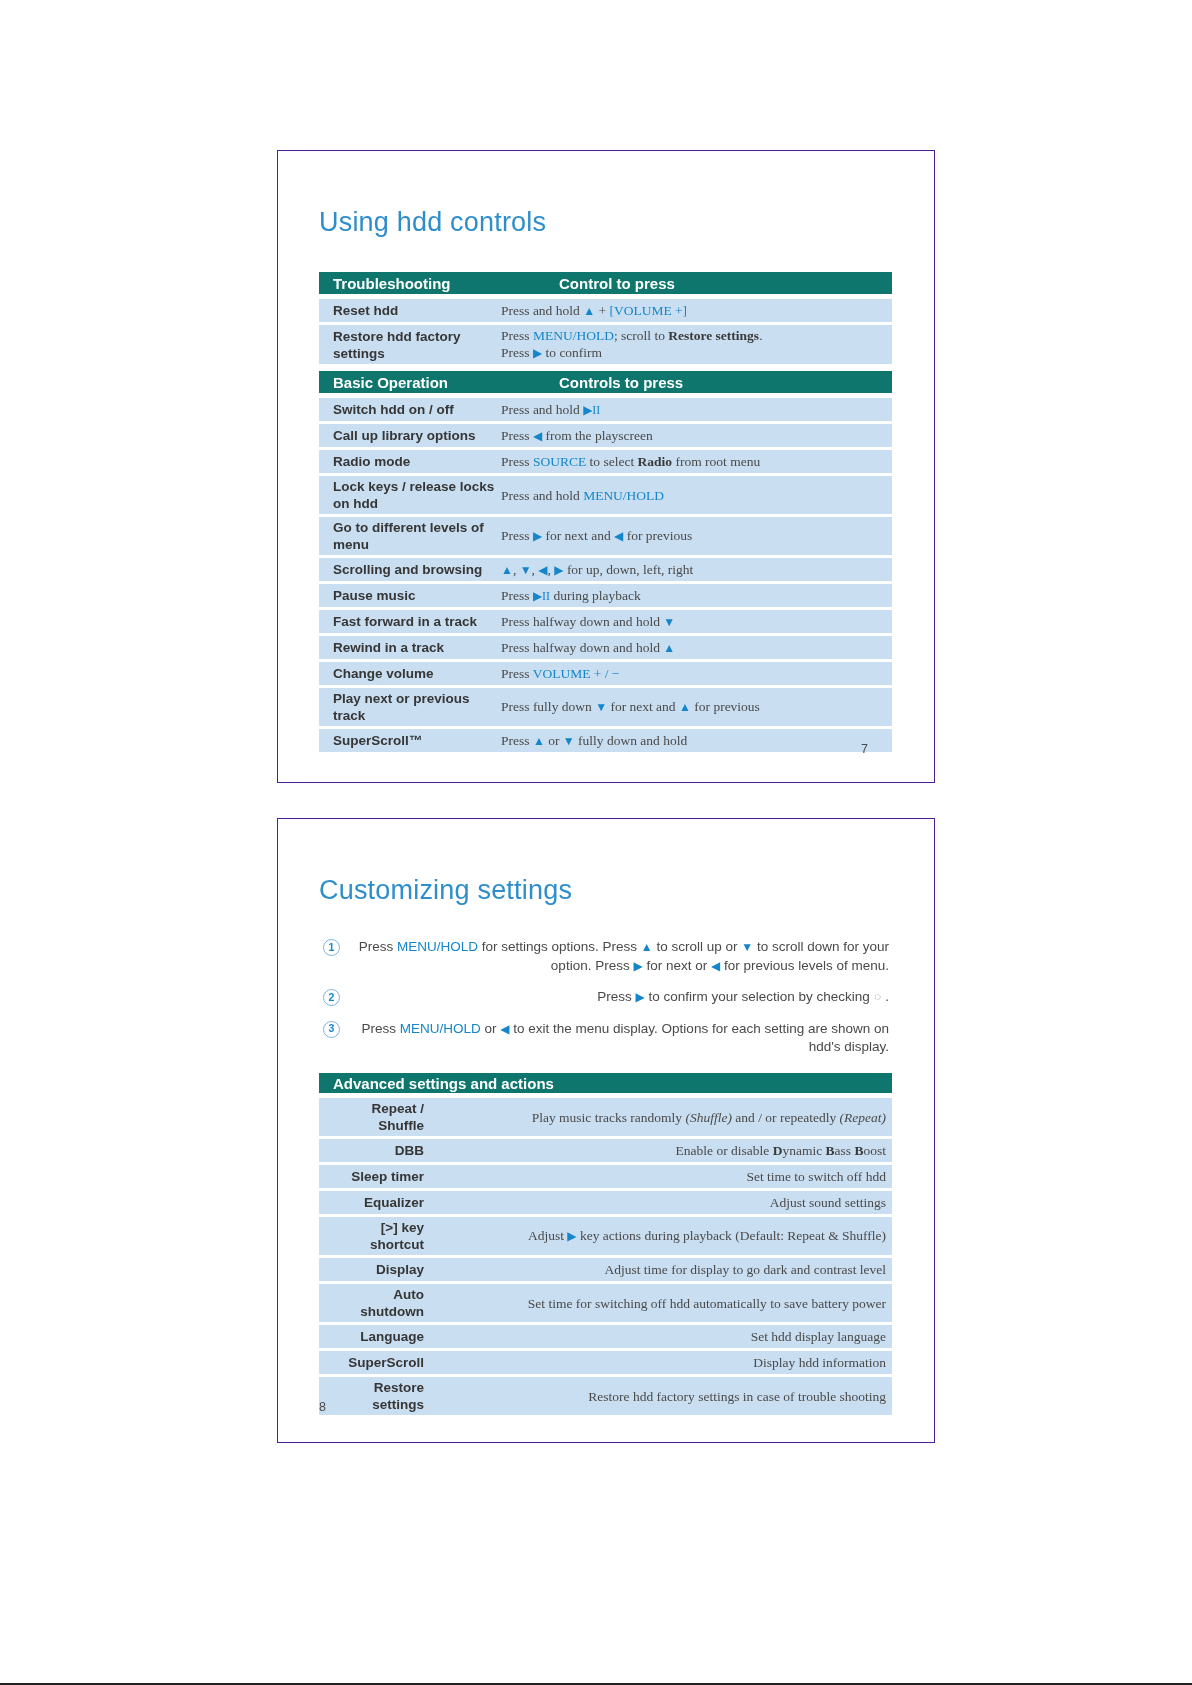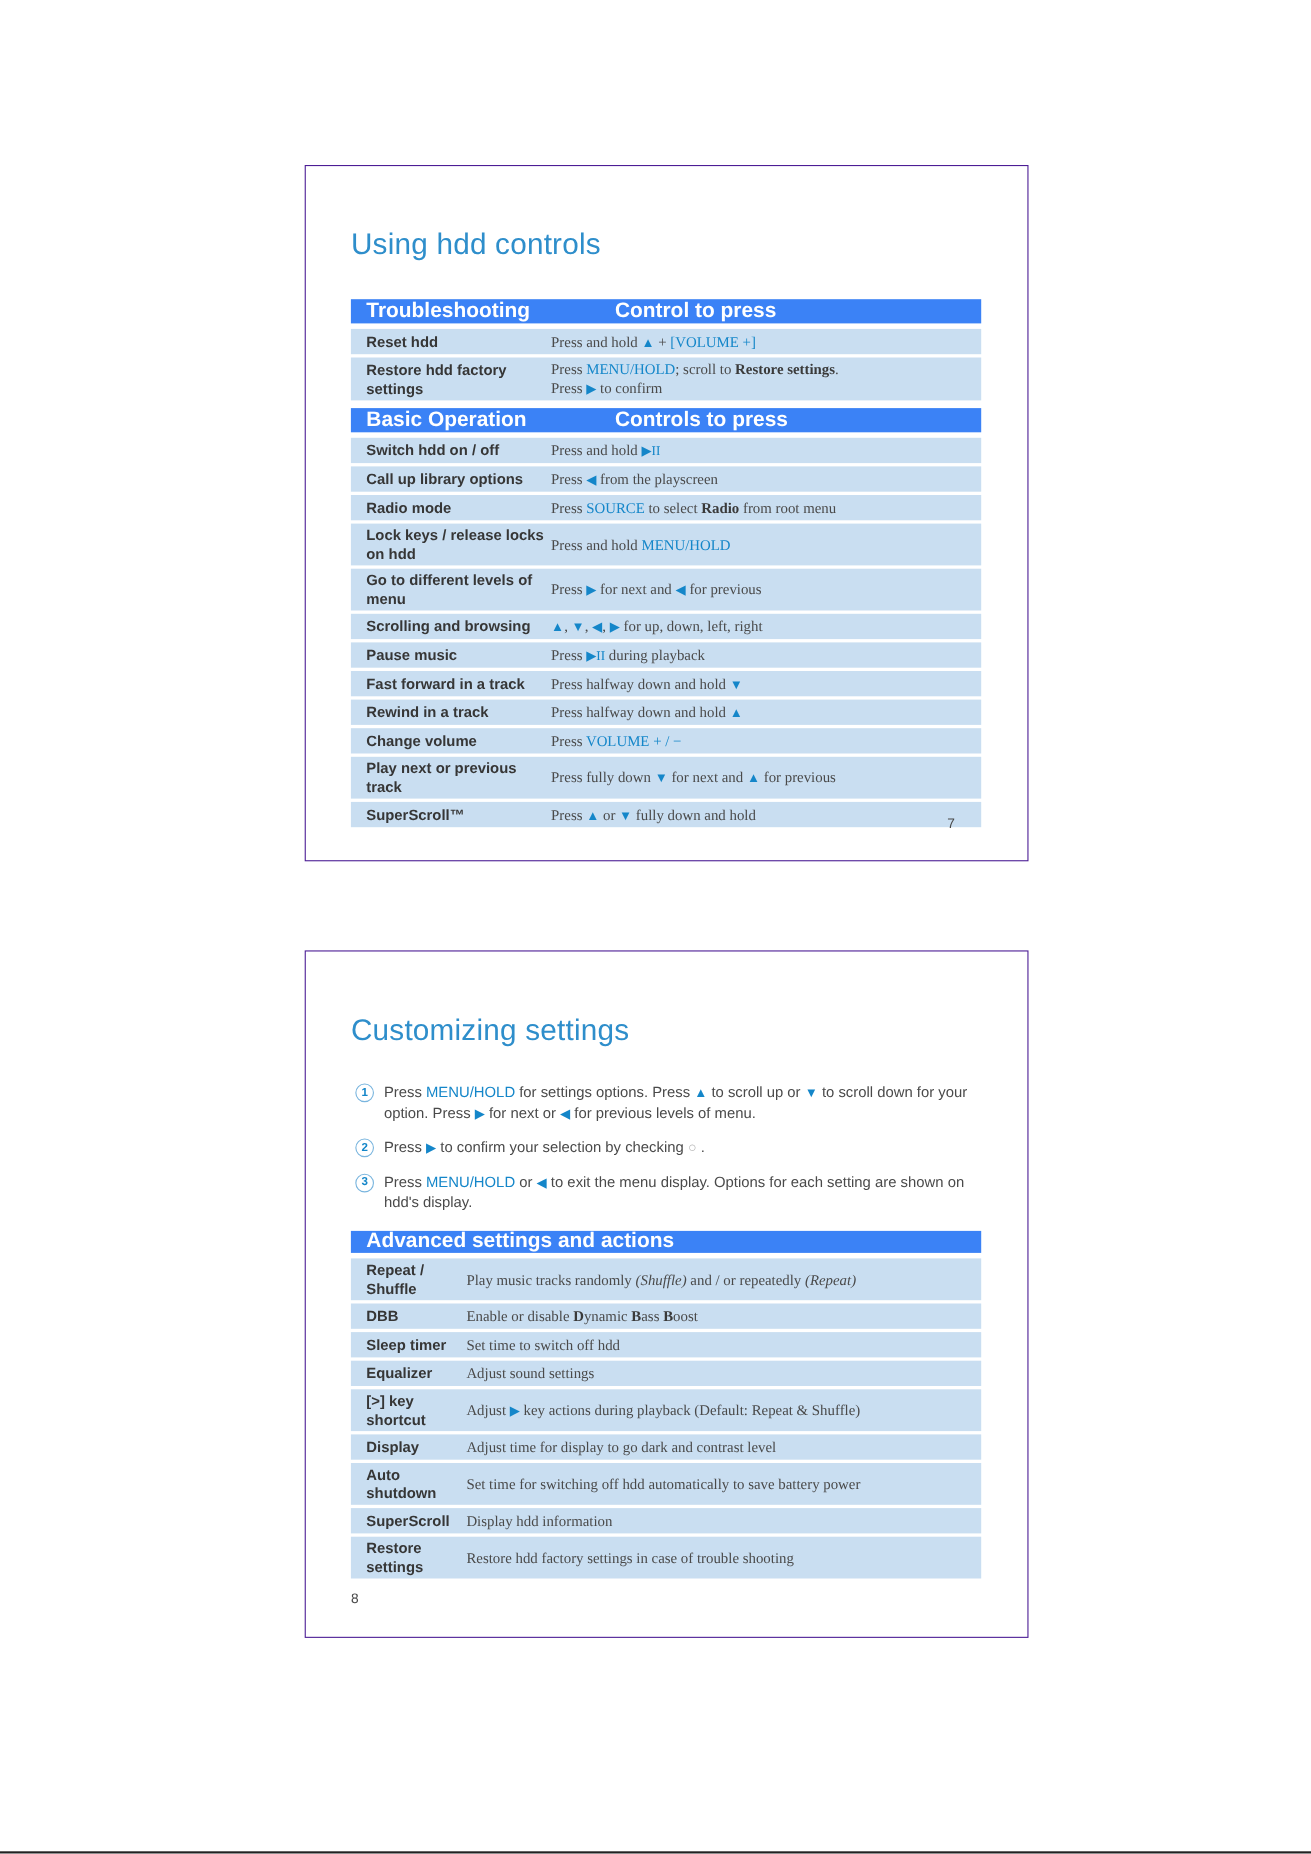"Troubleshooting" .tbl-header { background: #3b82f6 -> #0f766e; font-size: 19px -> 15px }
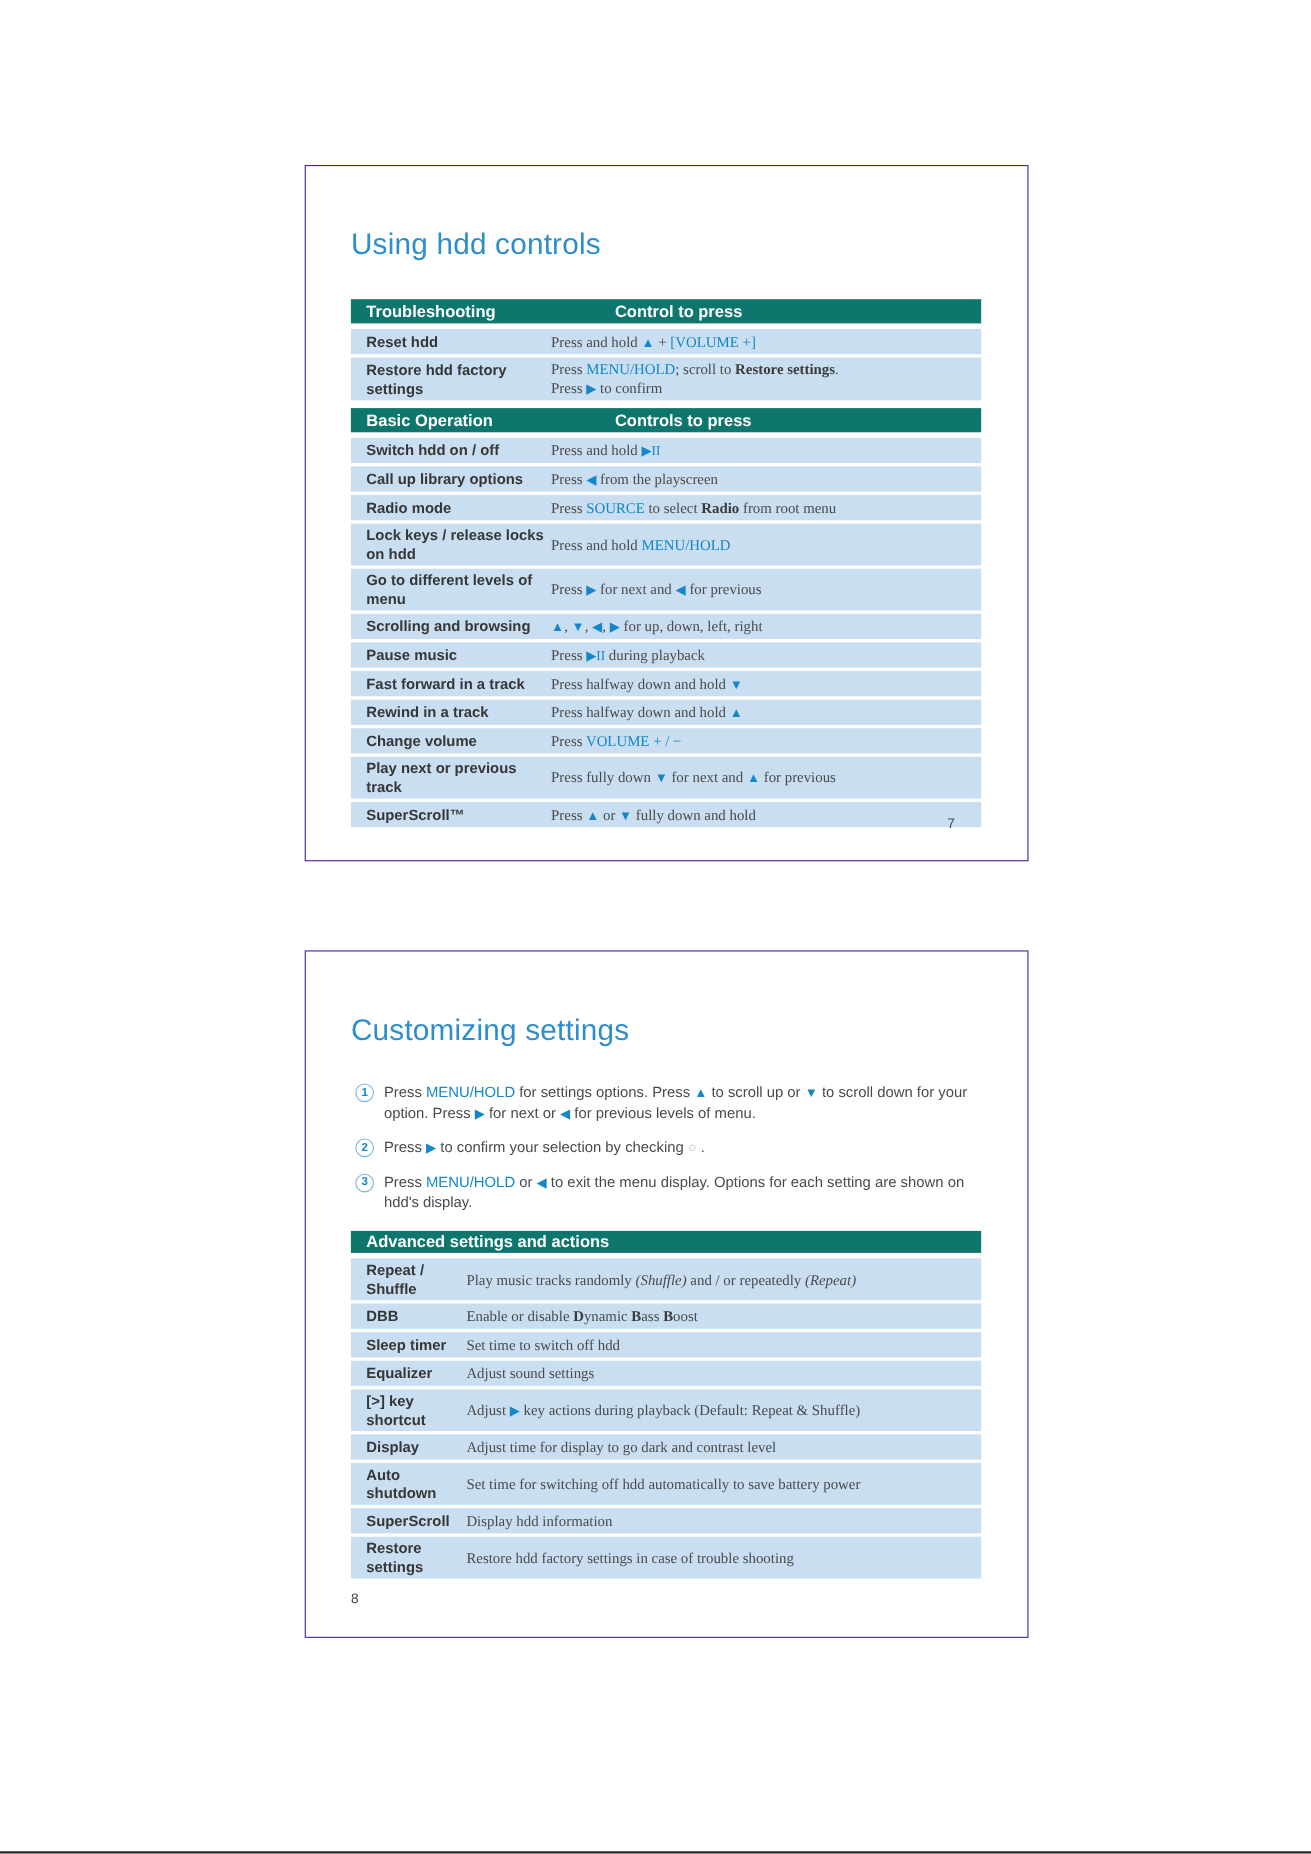"Customizing settings" #page2 { text-align: none -> right; top: 864px -> 818px }
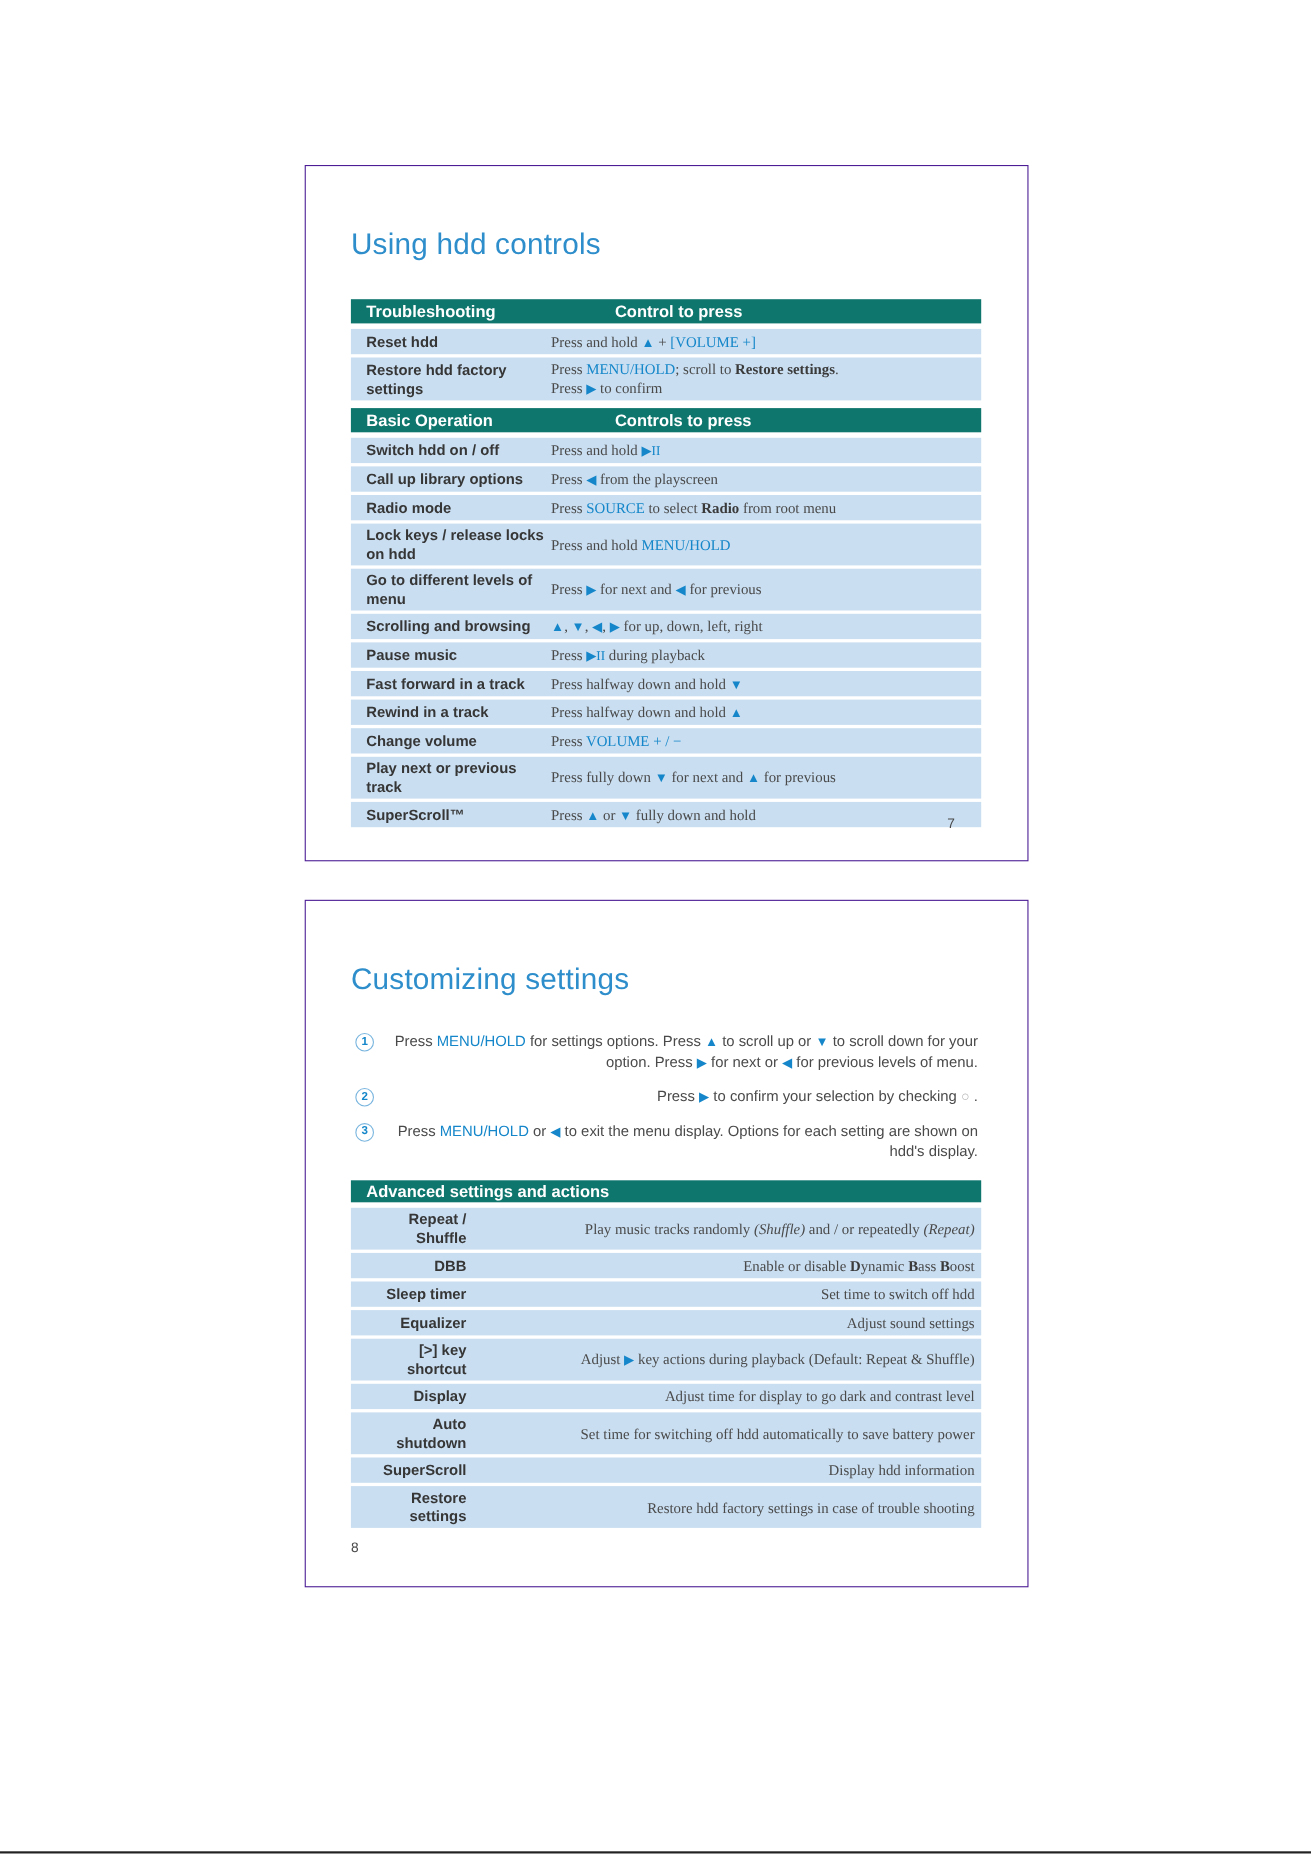"Language" div.trow { html: none -> <div> <div>Language</div> <div><span>Set hdd display language</span></div> </div> }
